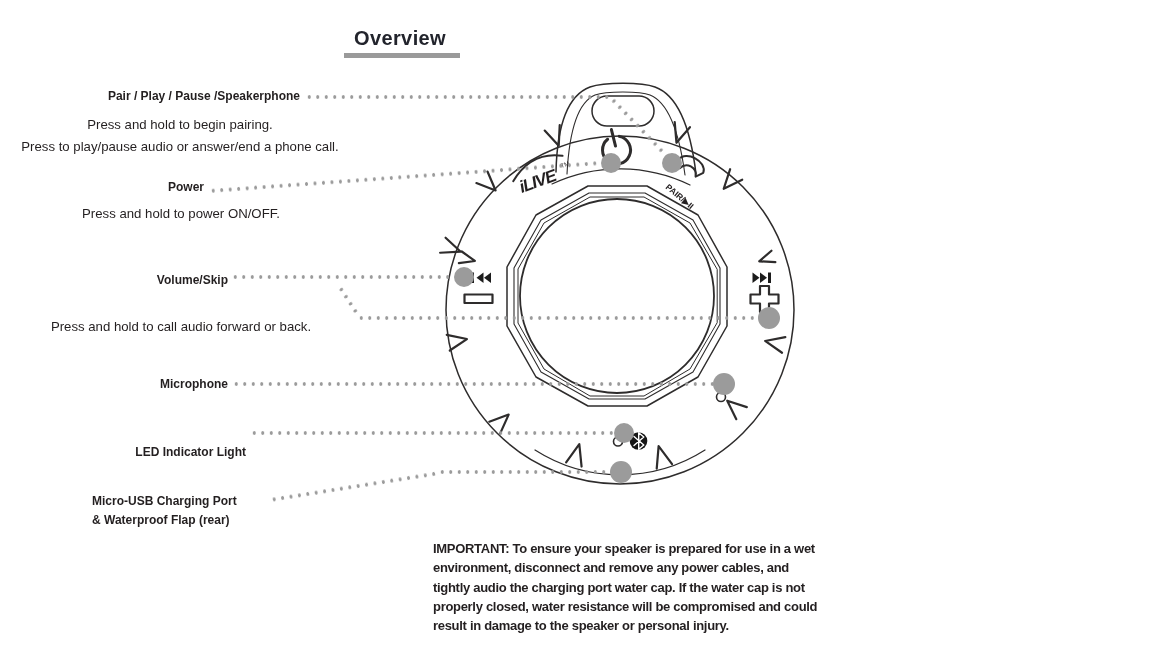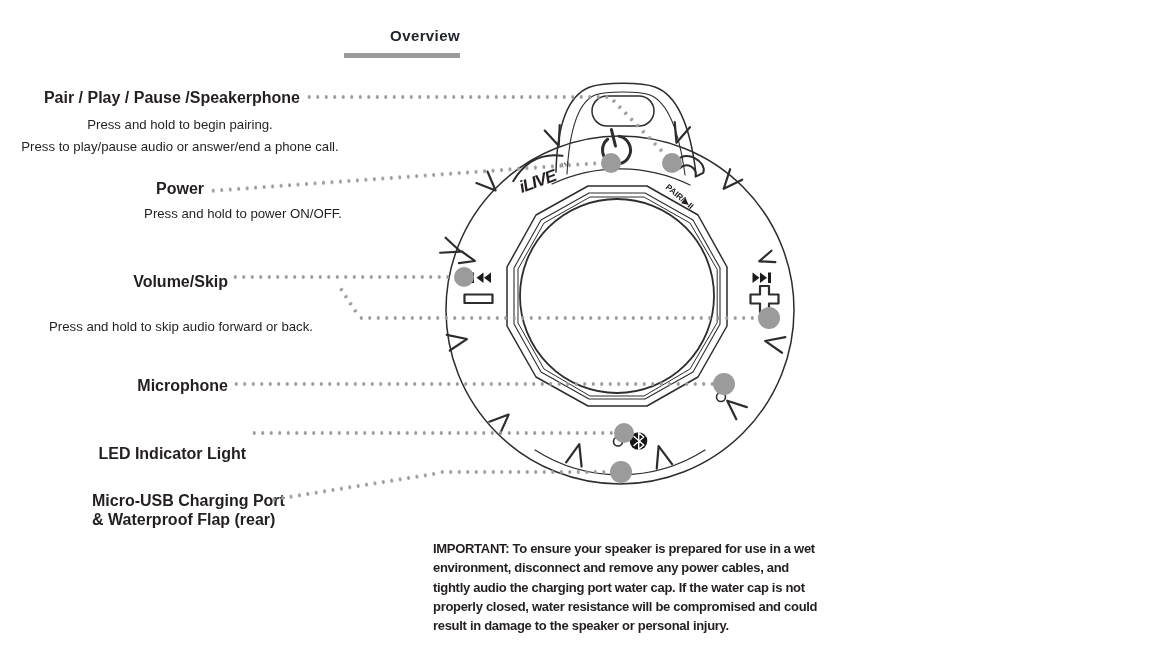"Overview" .page-title { font-size: 15px -> 20px; text-align: right -> center }
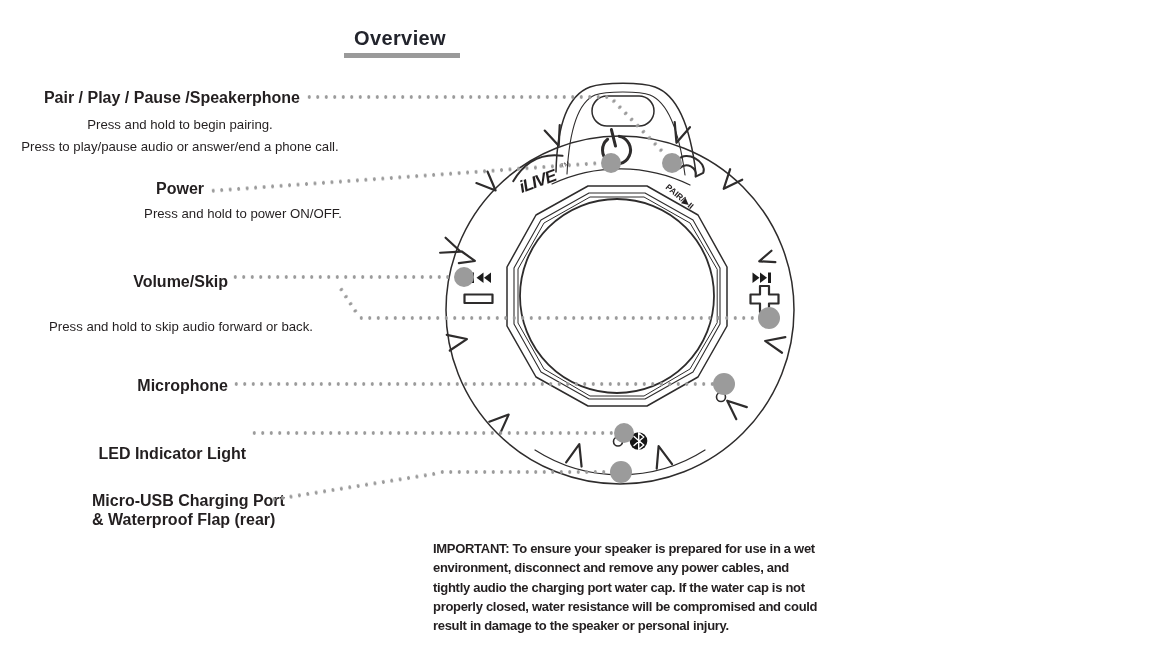"Pair / Play / Pause" .lbl { font-size: 16px -> 12px }
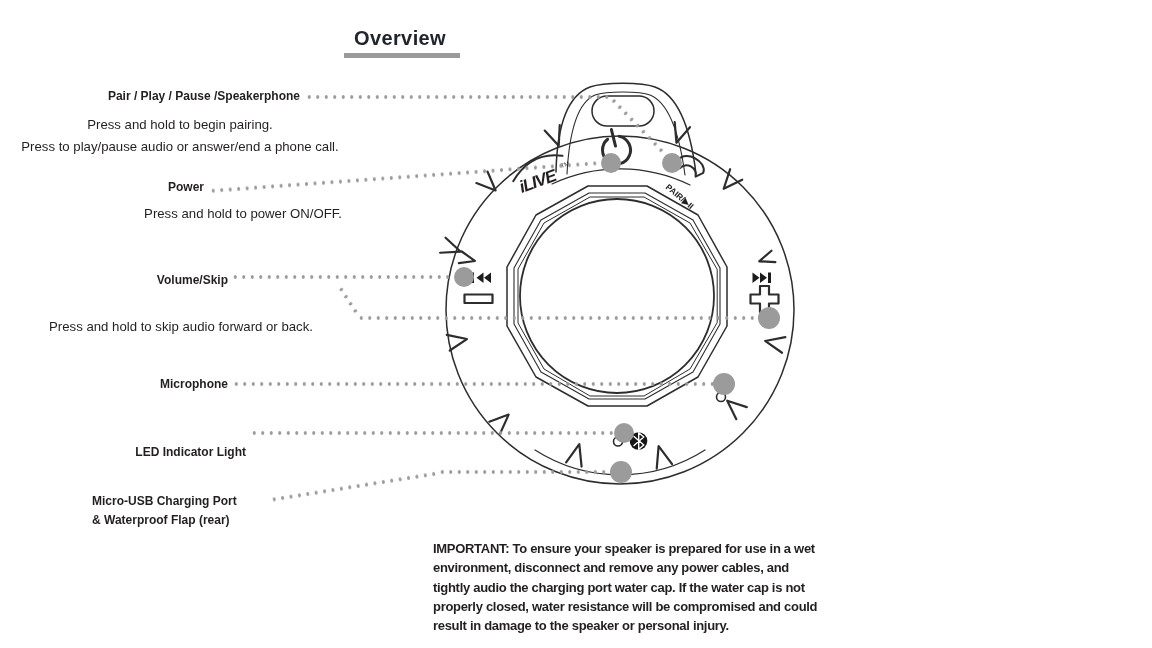"Press and hold to power" div.desc { text-align: right -> none }
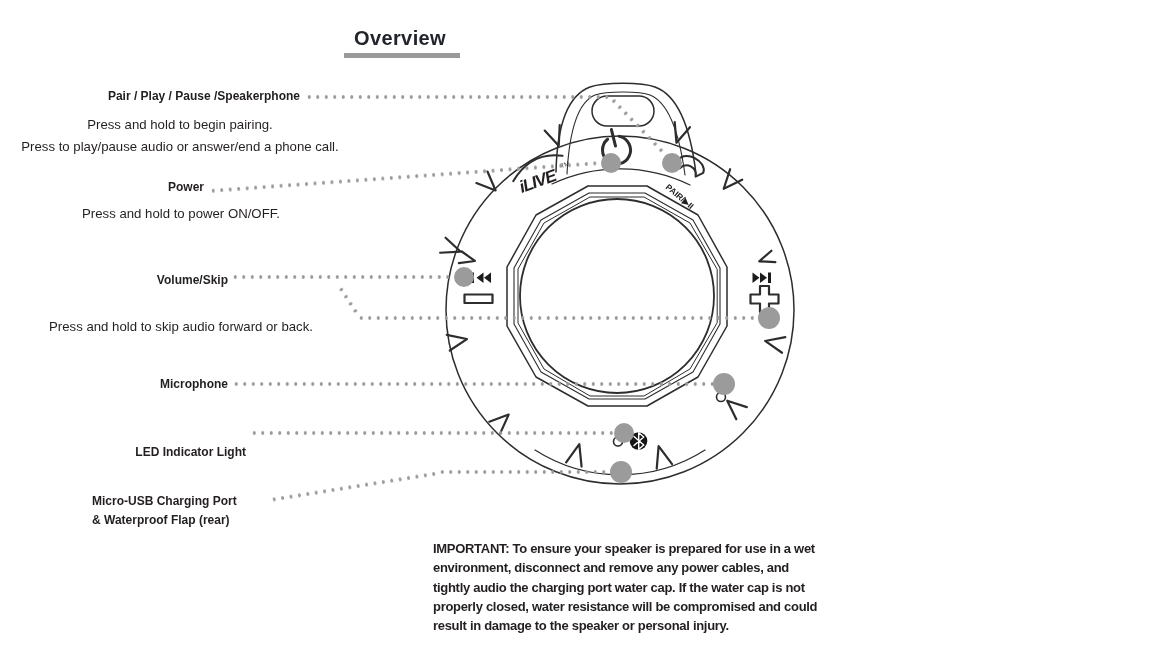"Press and hold to skip" div.desc { text: skip -> call }
